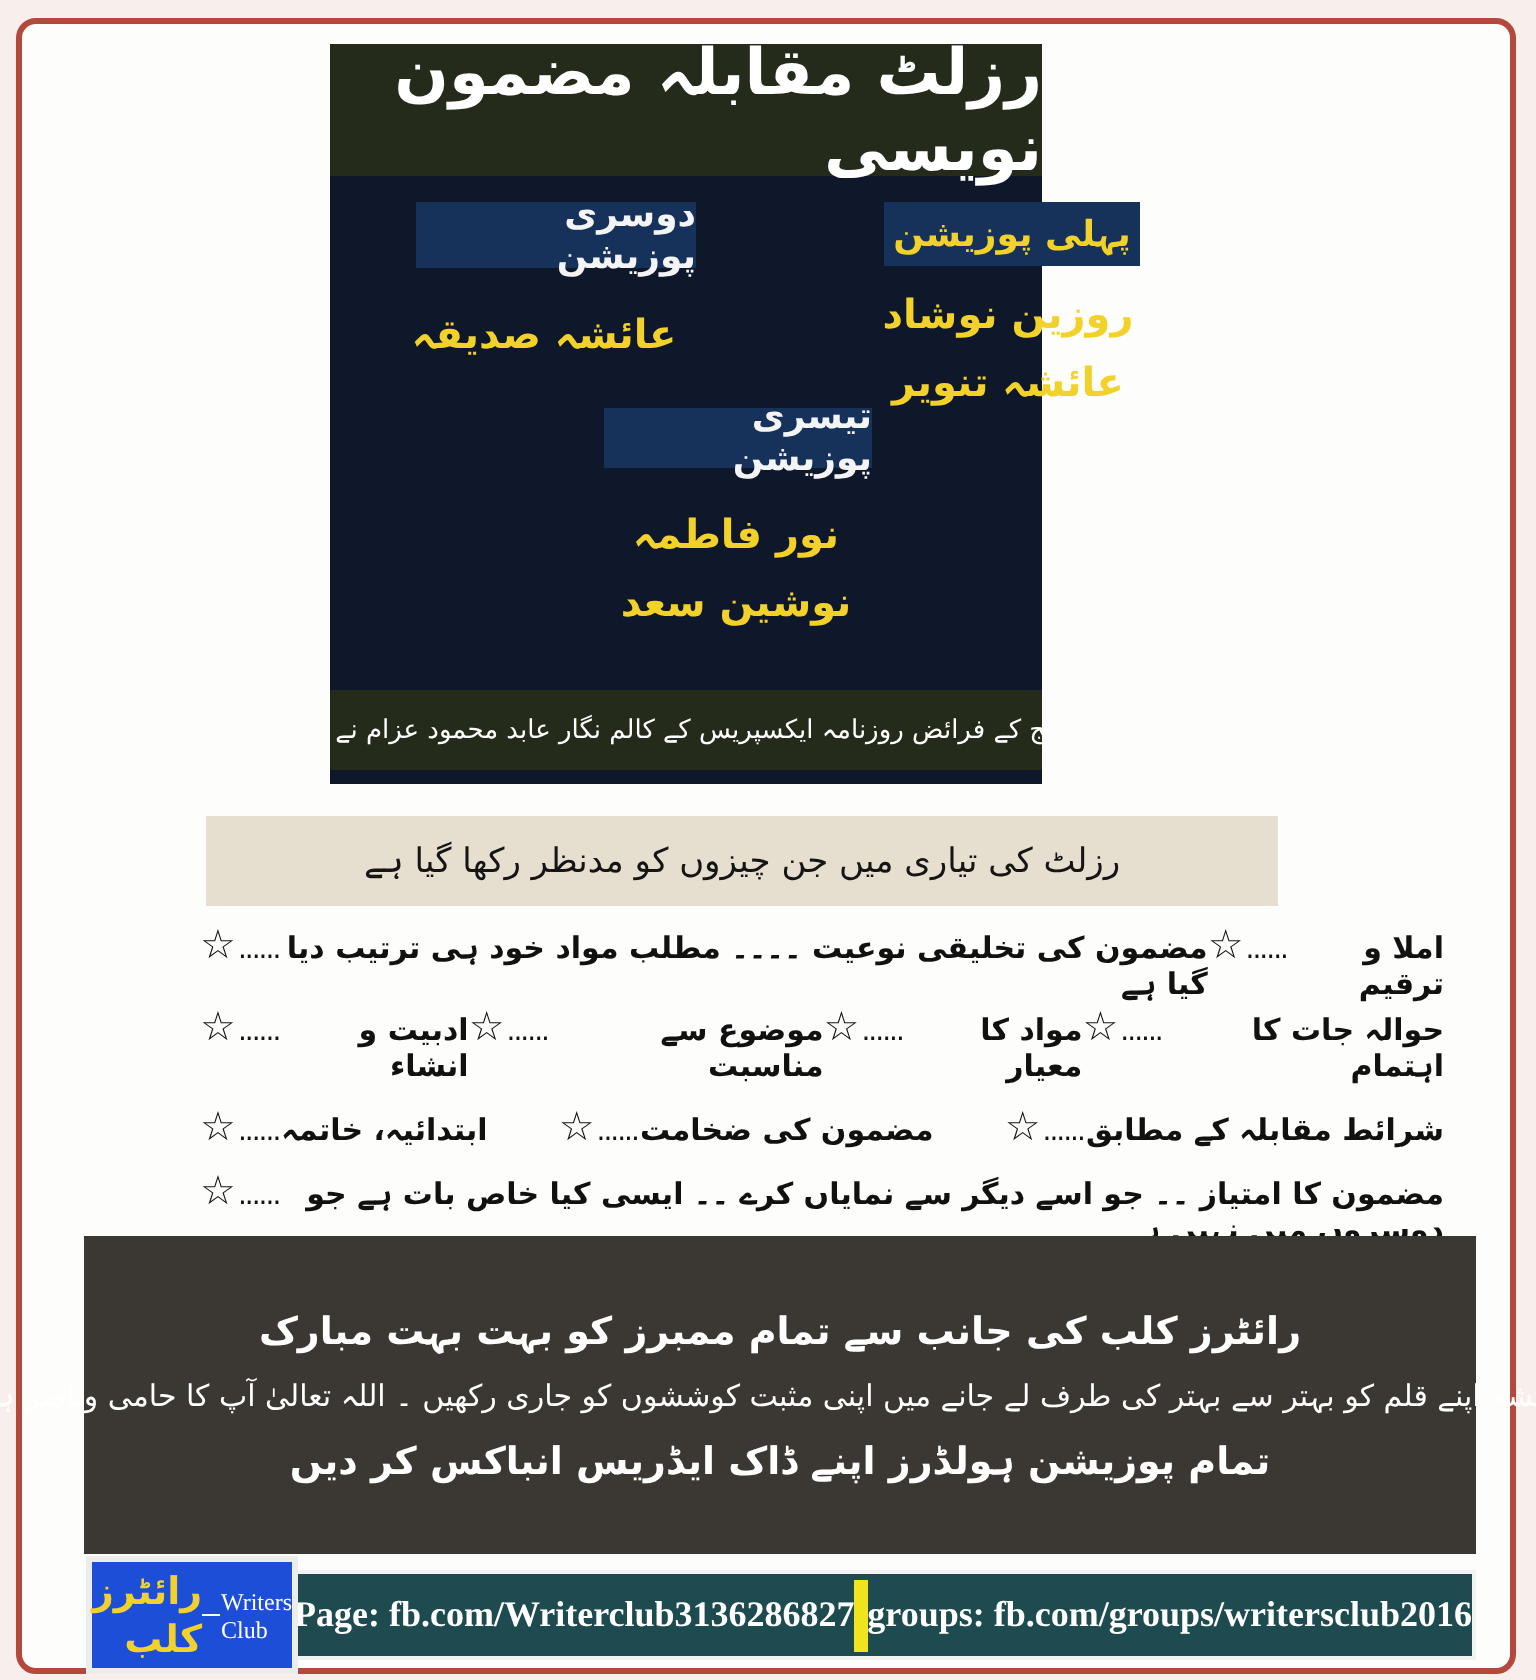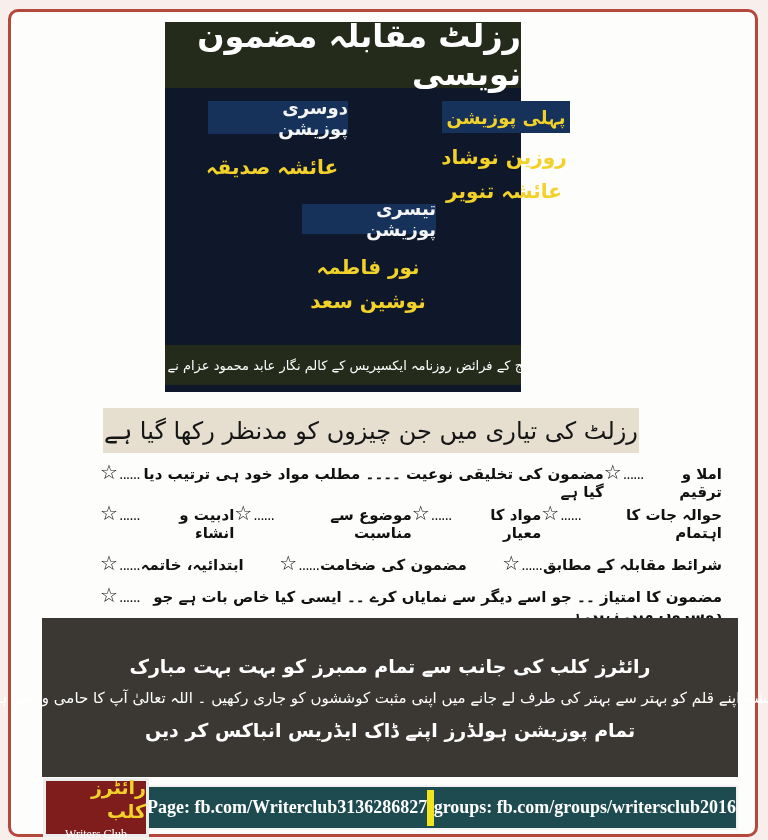"رزلٹ کی تیاری میں جن" .criteria-heading { font-size: 24px -> 17px }
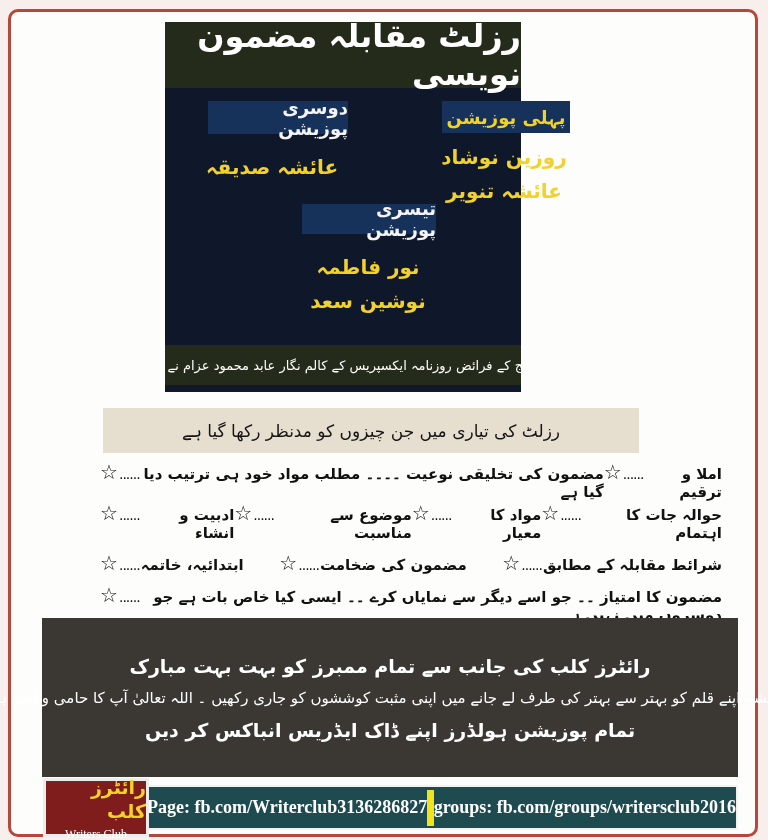"رائٹرز کلب" .logo { background: #7f1d1d -> #1d4ed8; flex-direction: column -> row }
